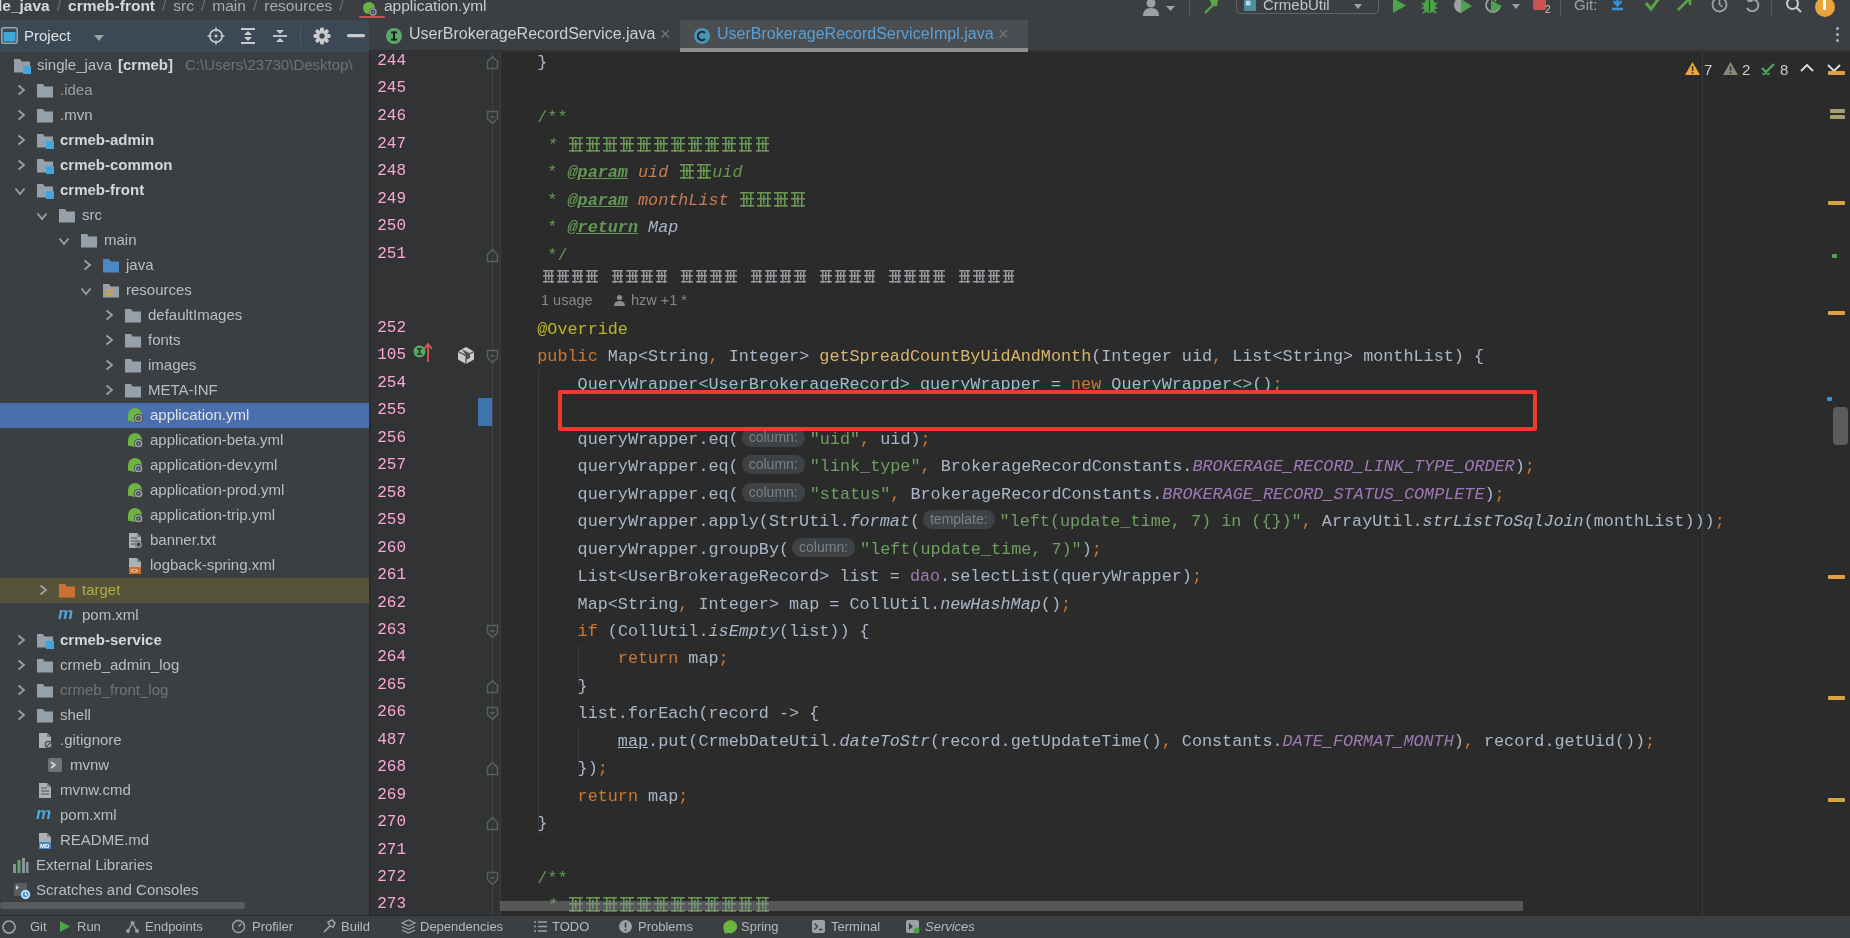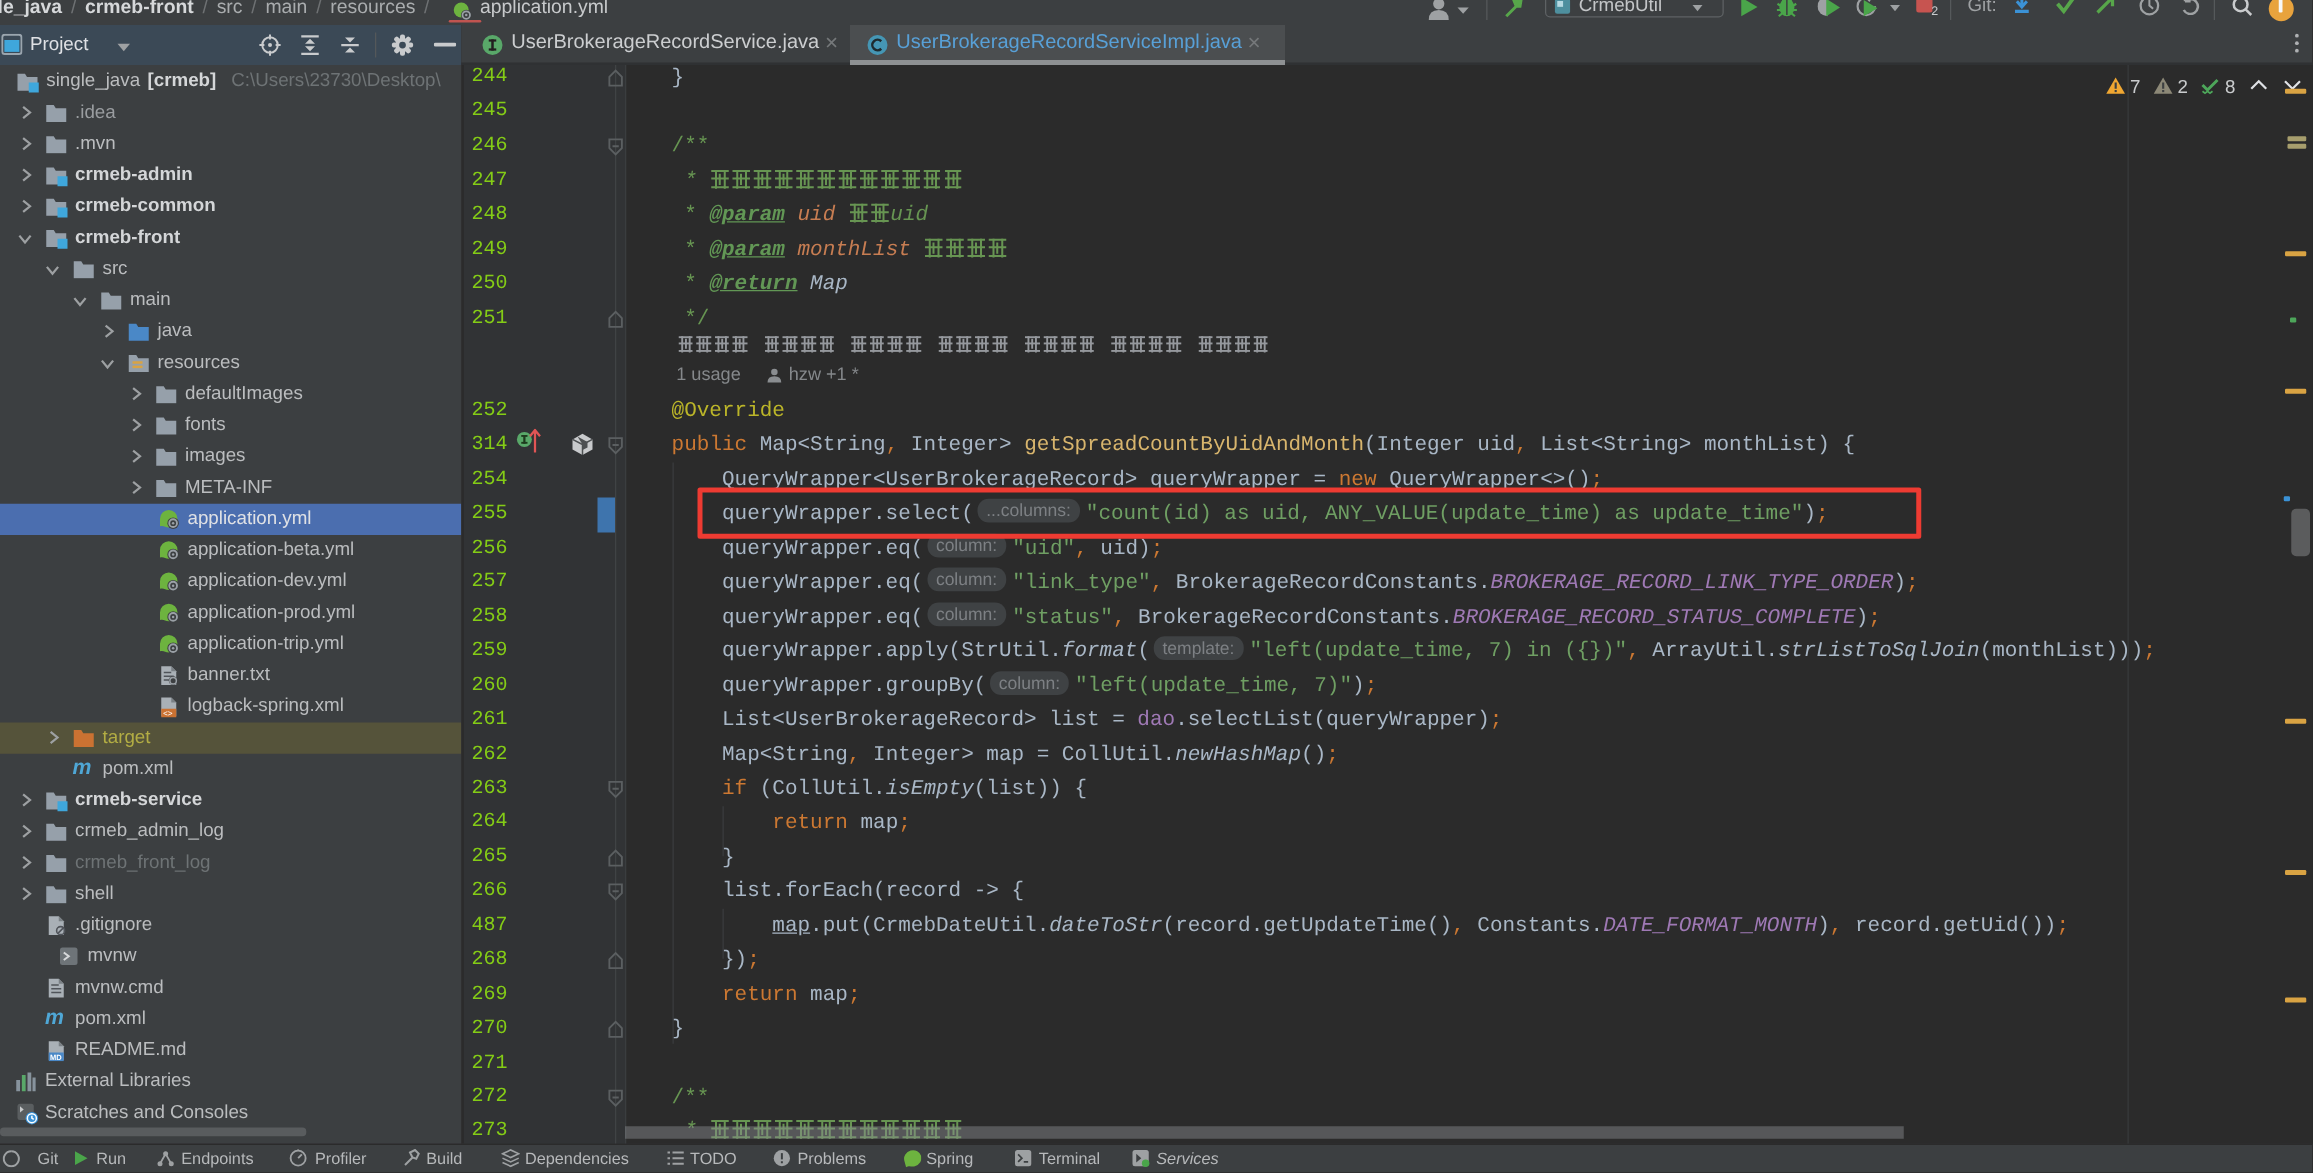"244" .lnum { color: #84cc16 -> #f9a8d4 }
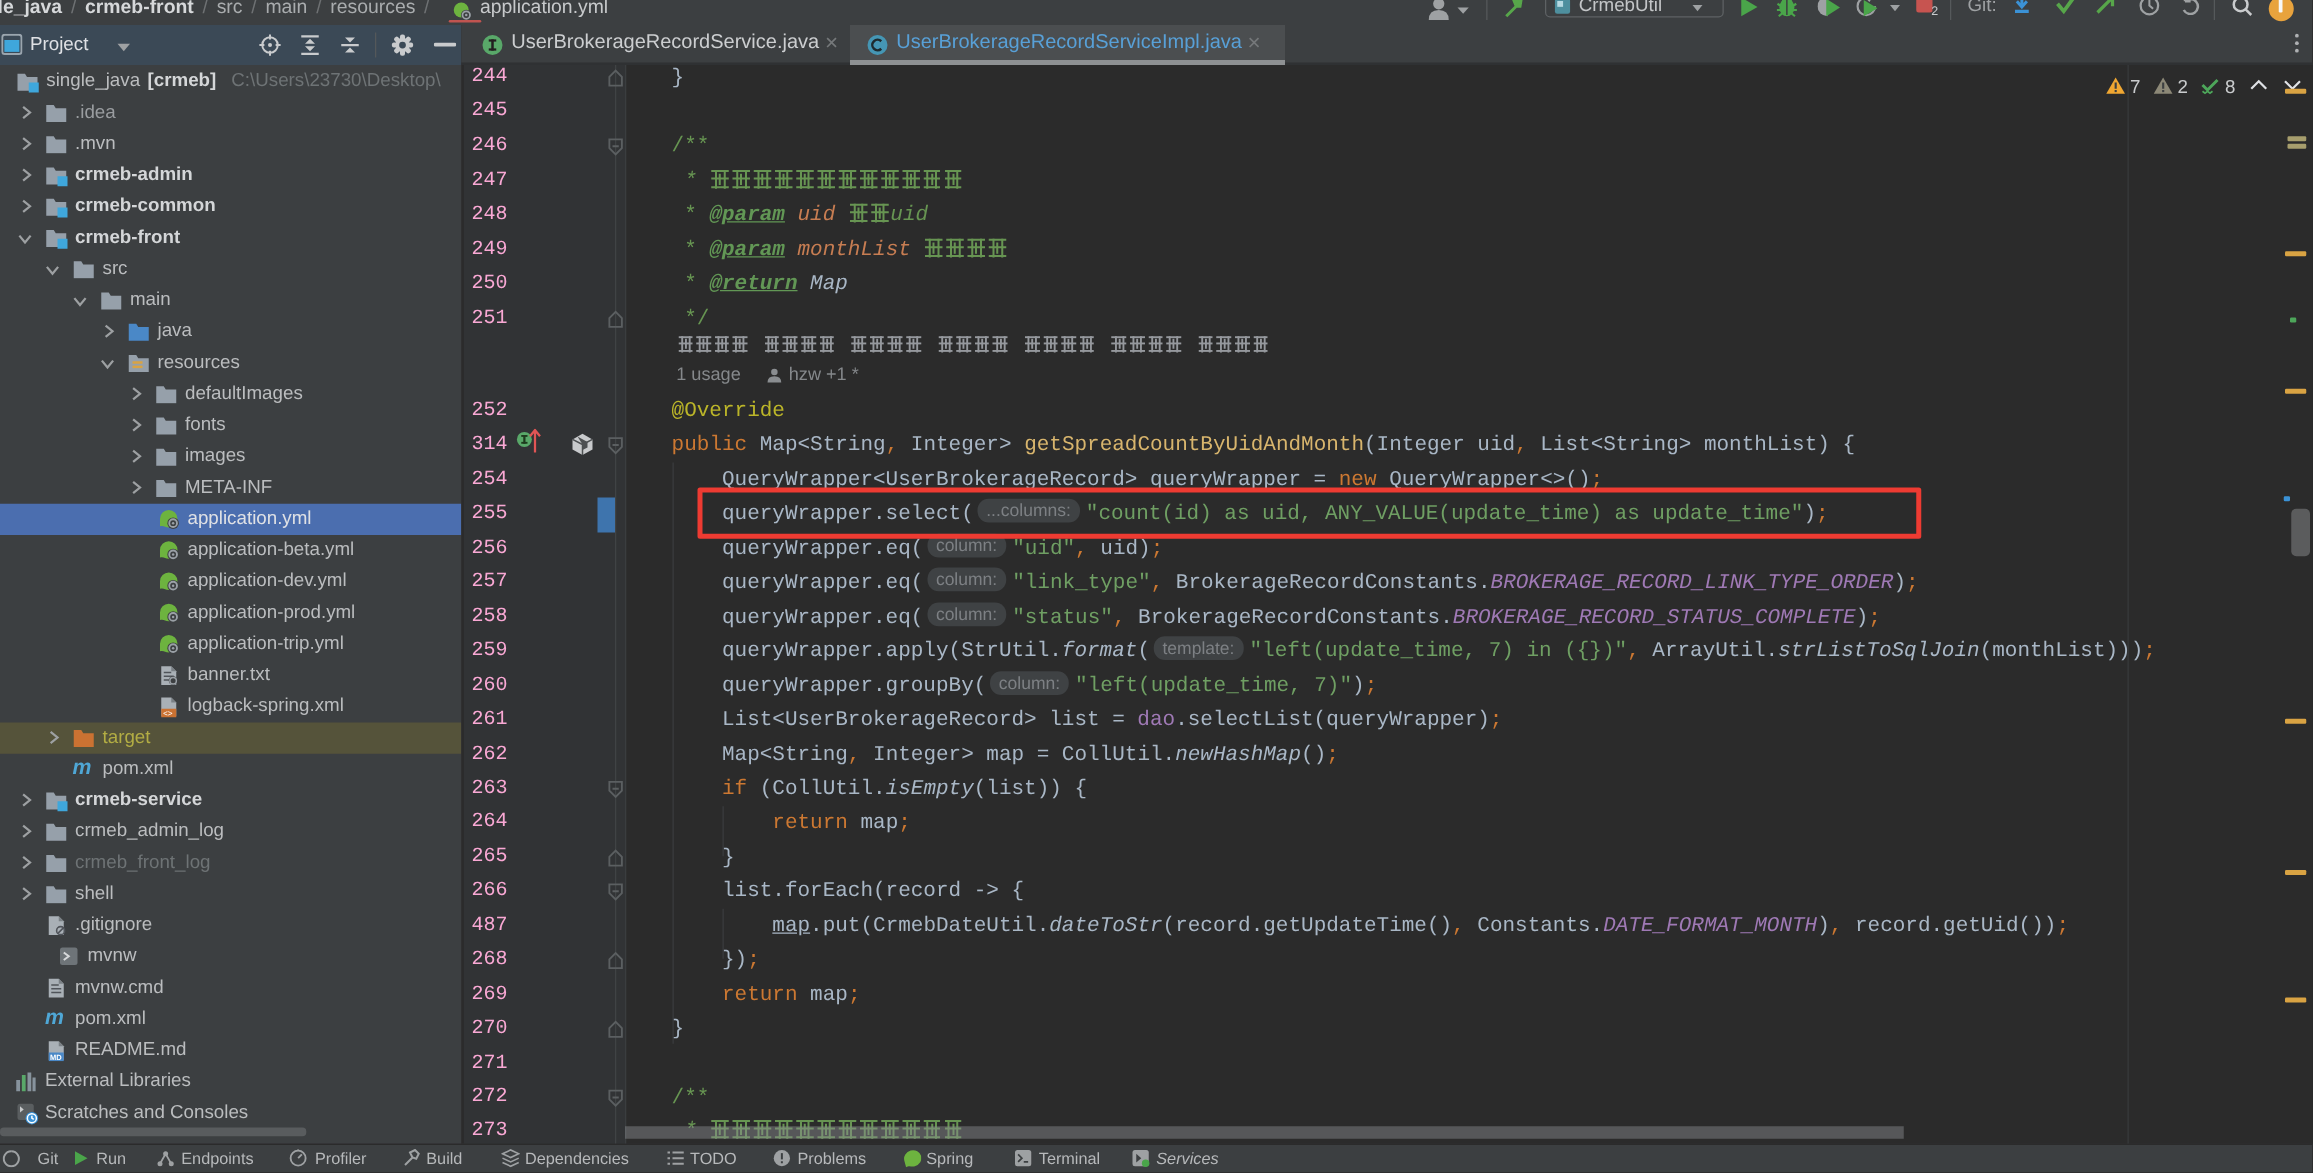"314" div.lnum { text: 314 -> 105 }
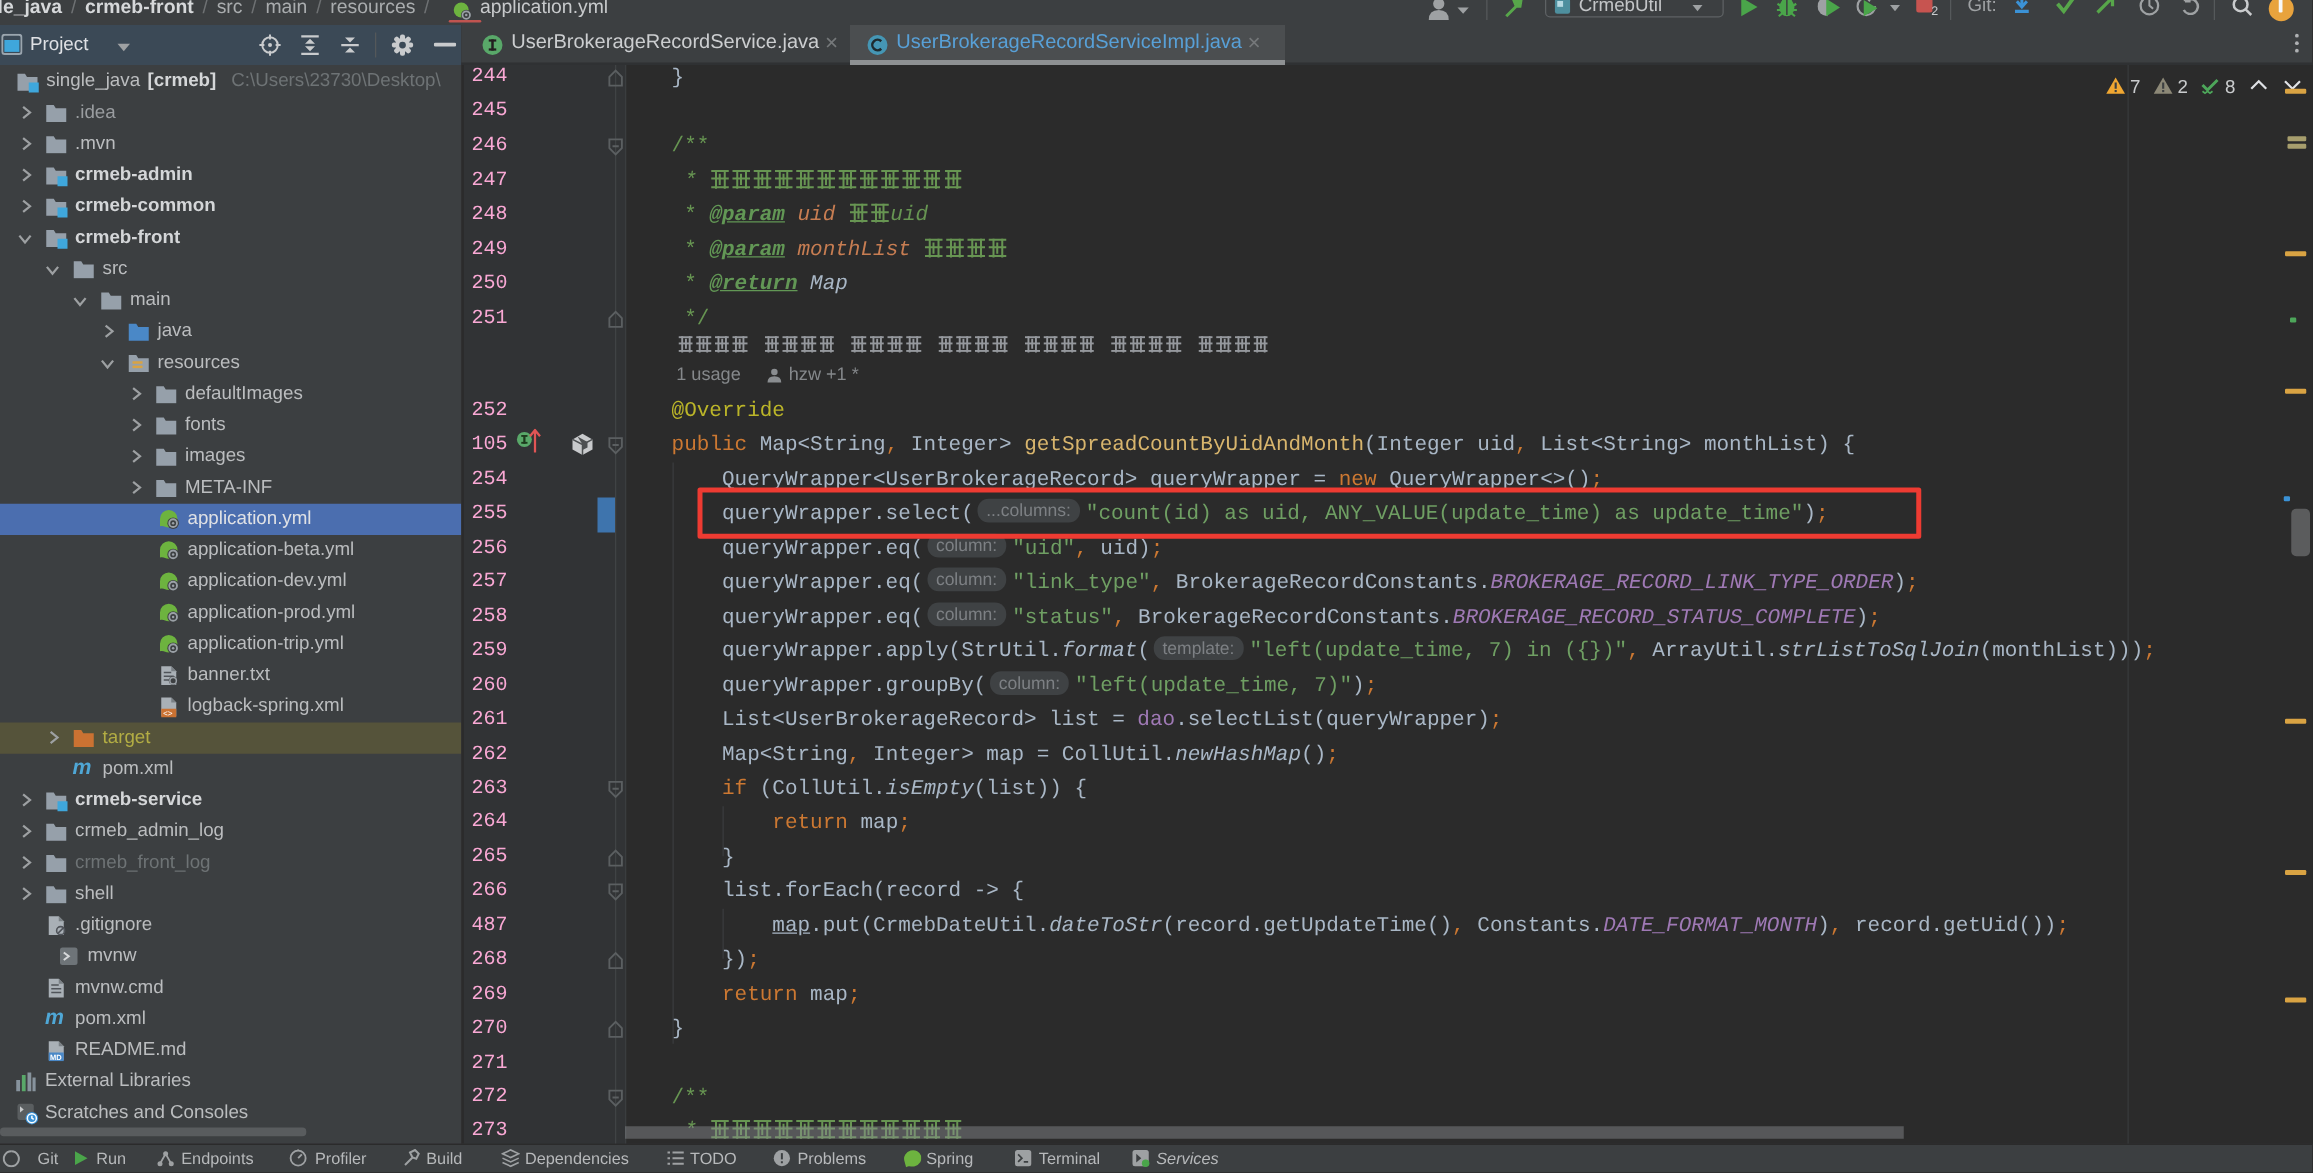"queryWrapper.select( ...columns:" div.cline { html: <div> queryWrapper.select(<span>...columns:</span><span>"count(id) as uid, ANY_VALUE(update_time) as update_time"</span>)<span>;</span></div> -> none }
